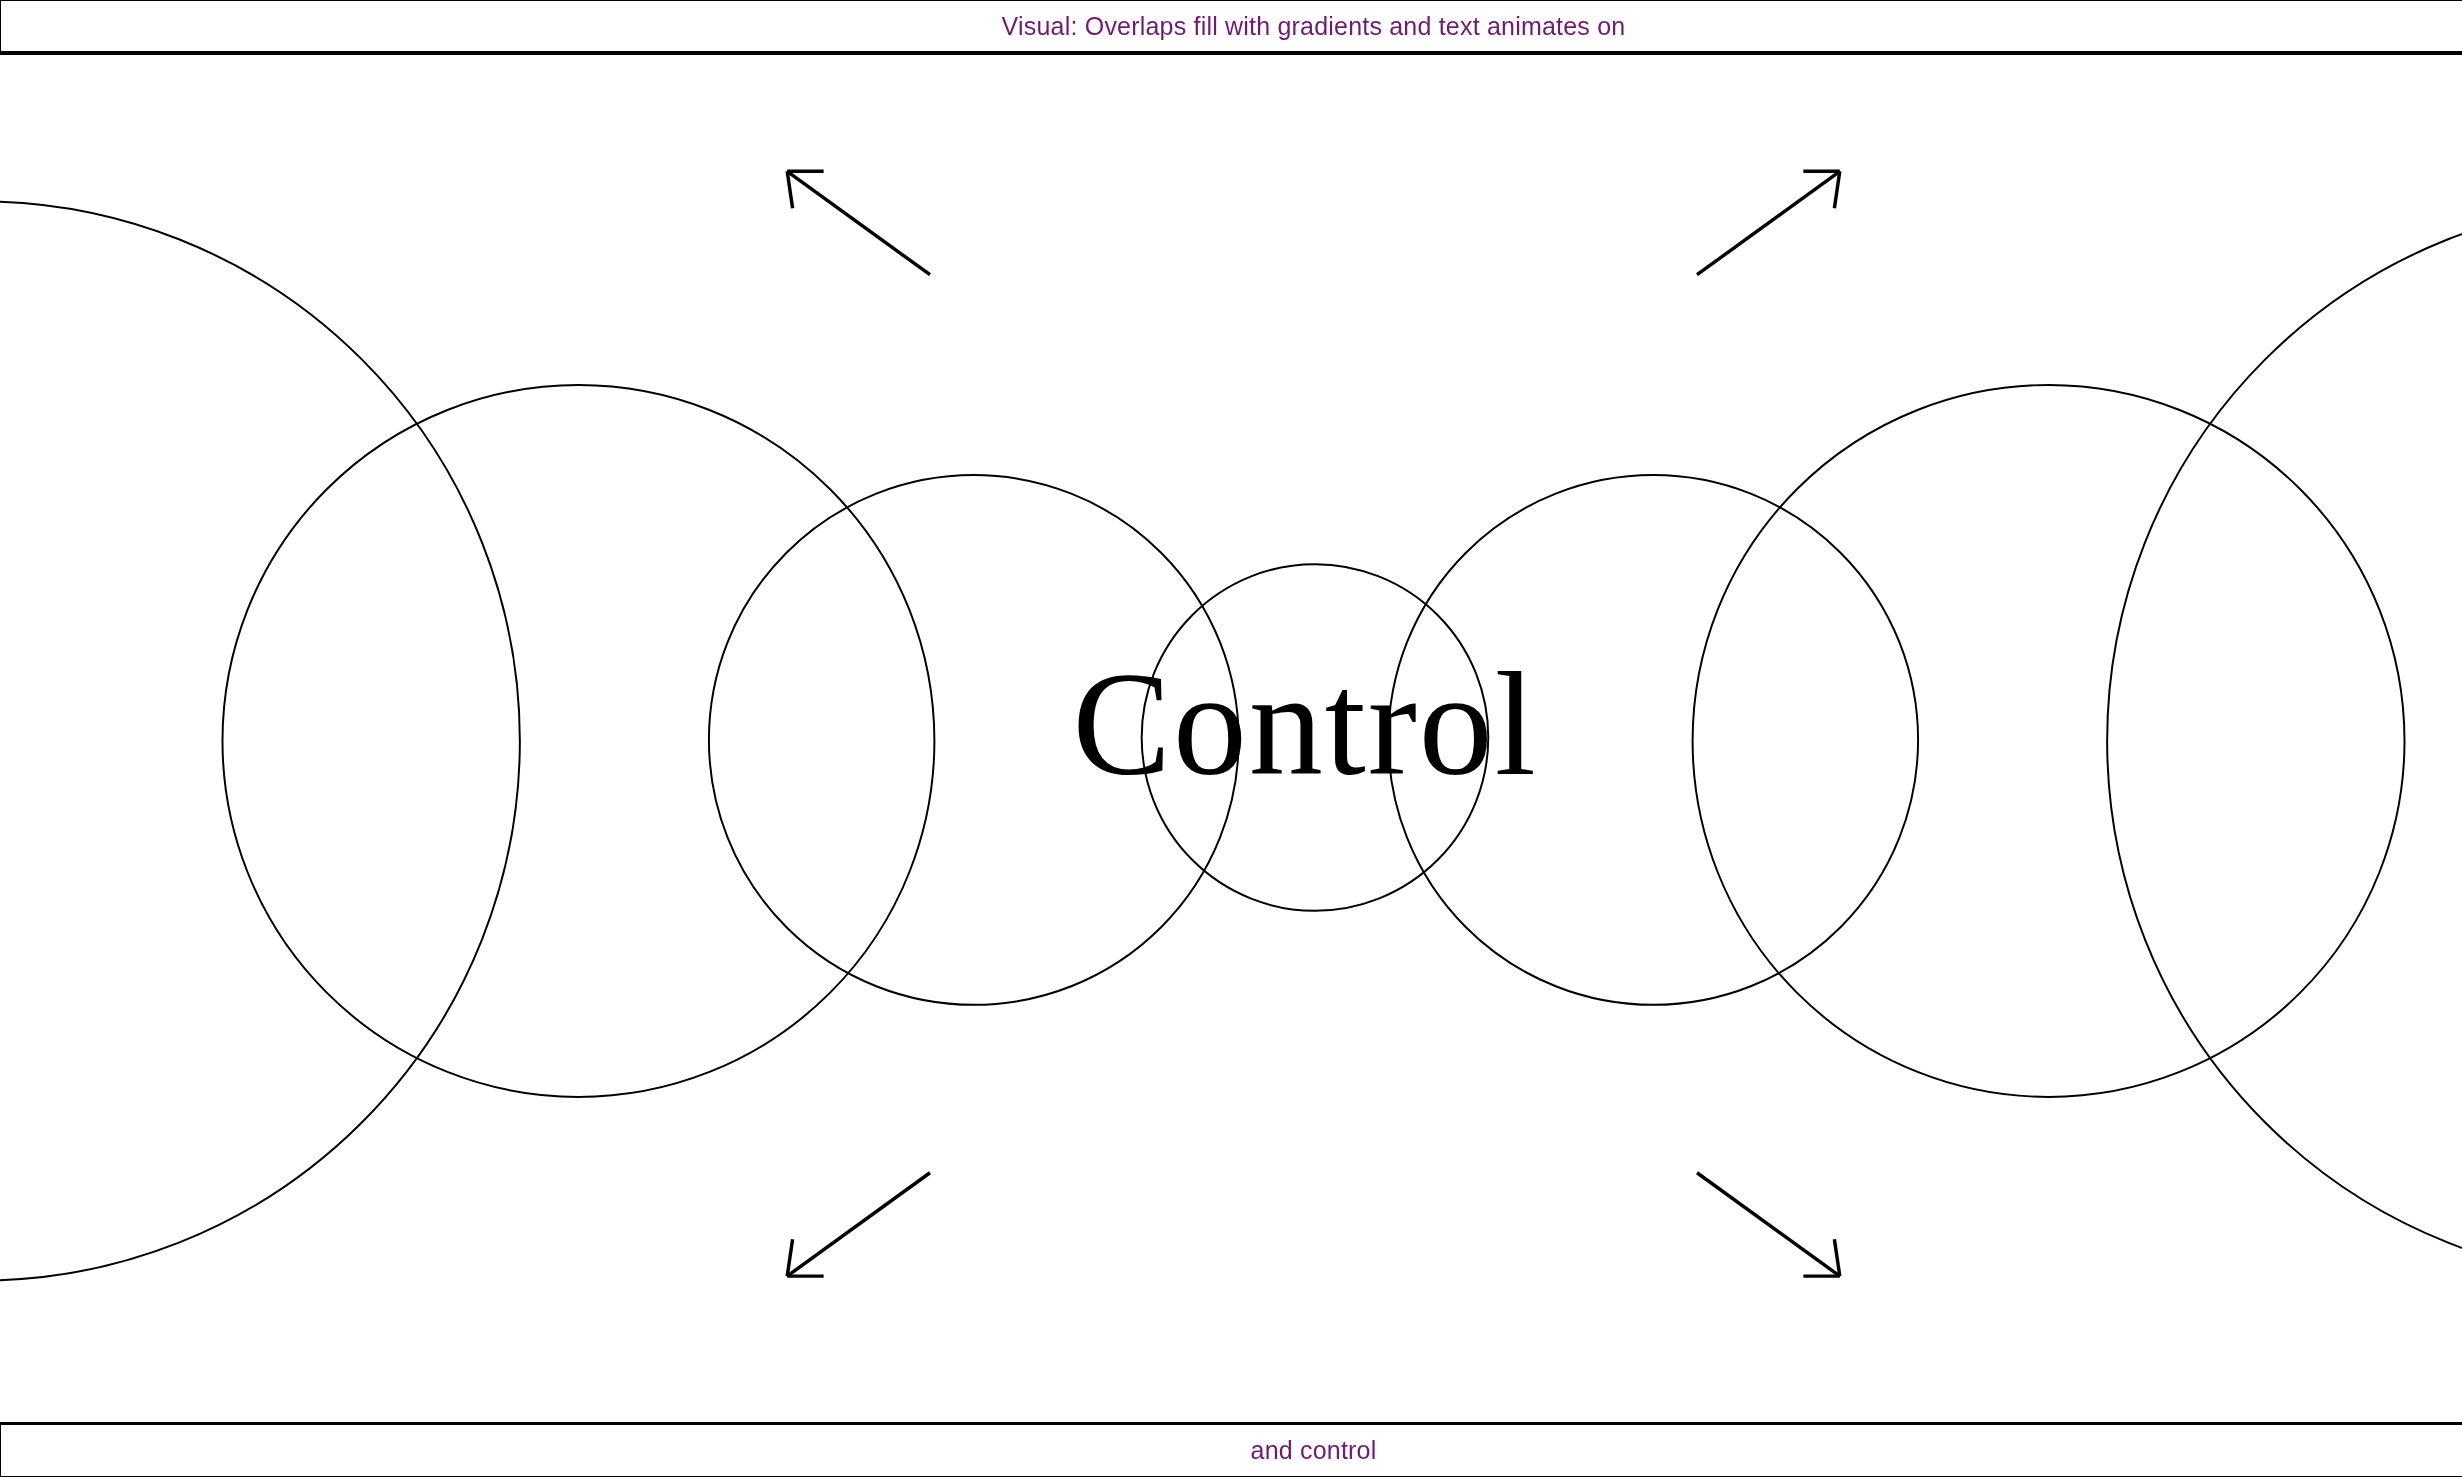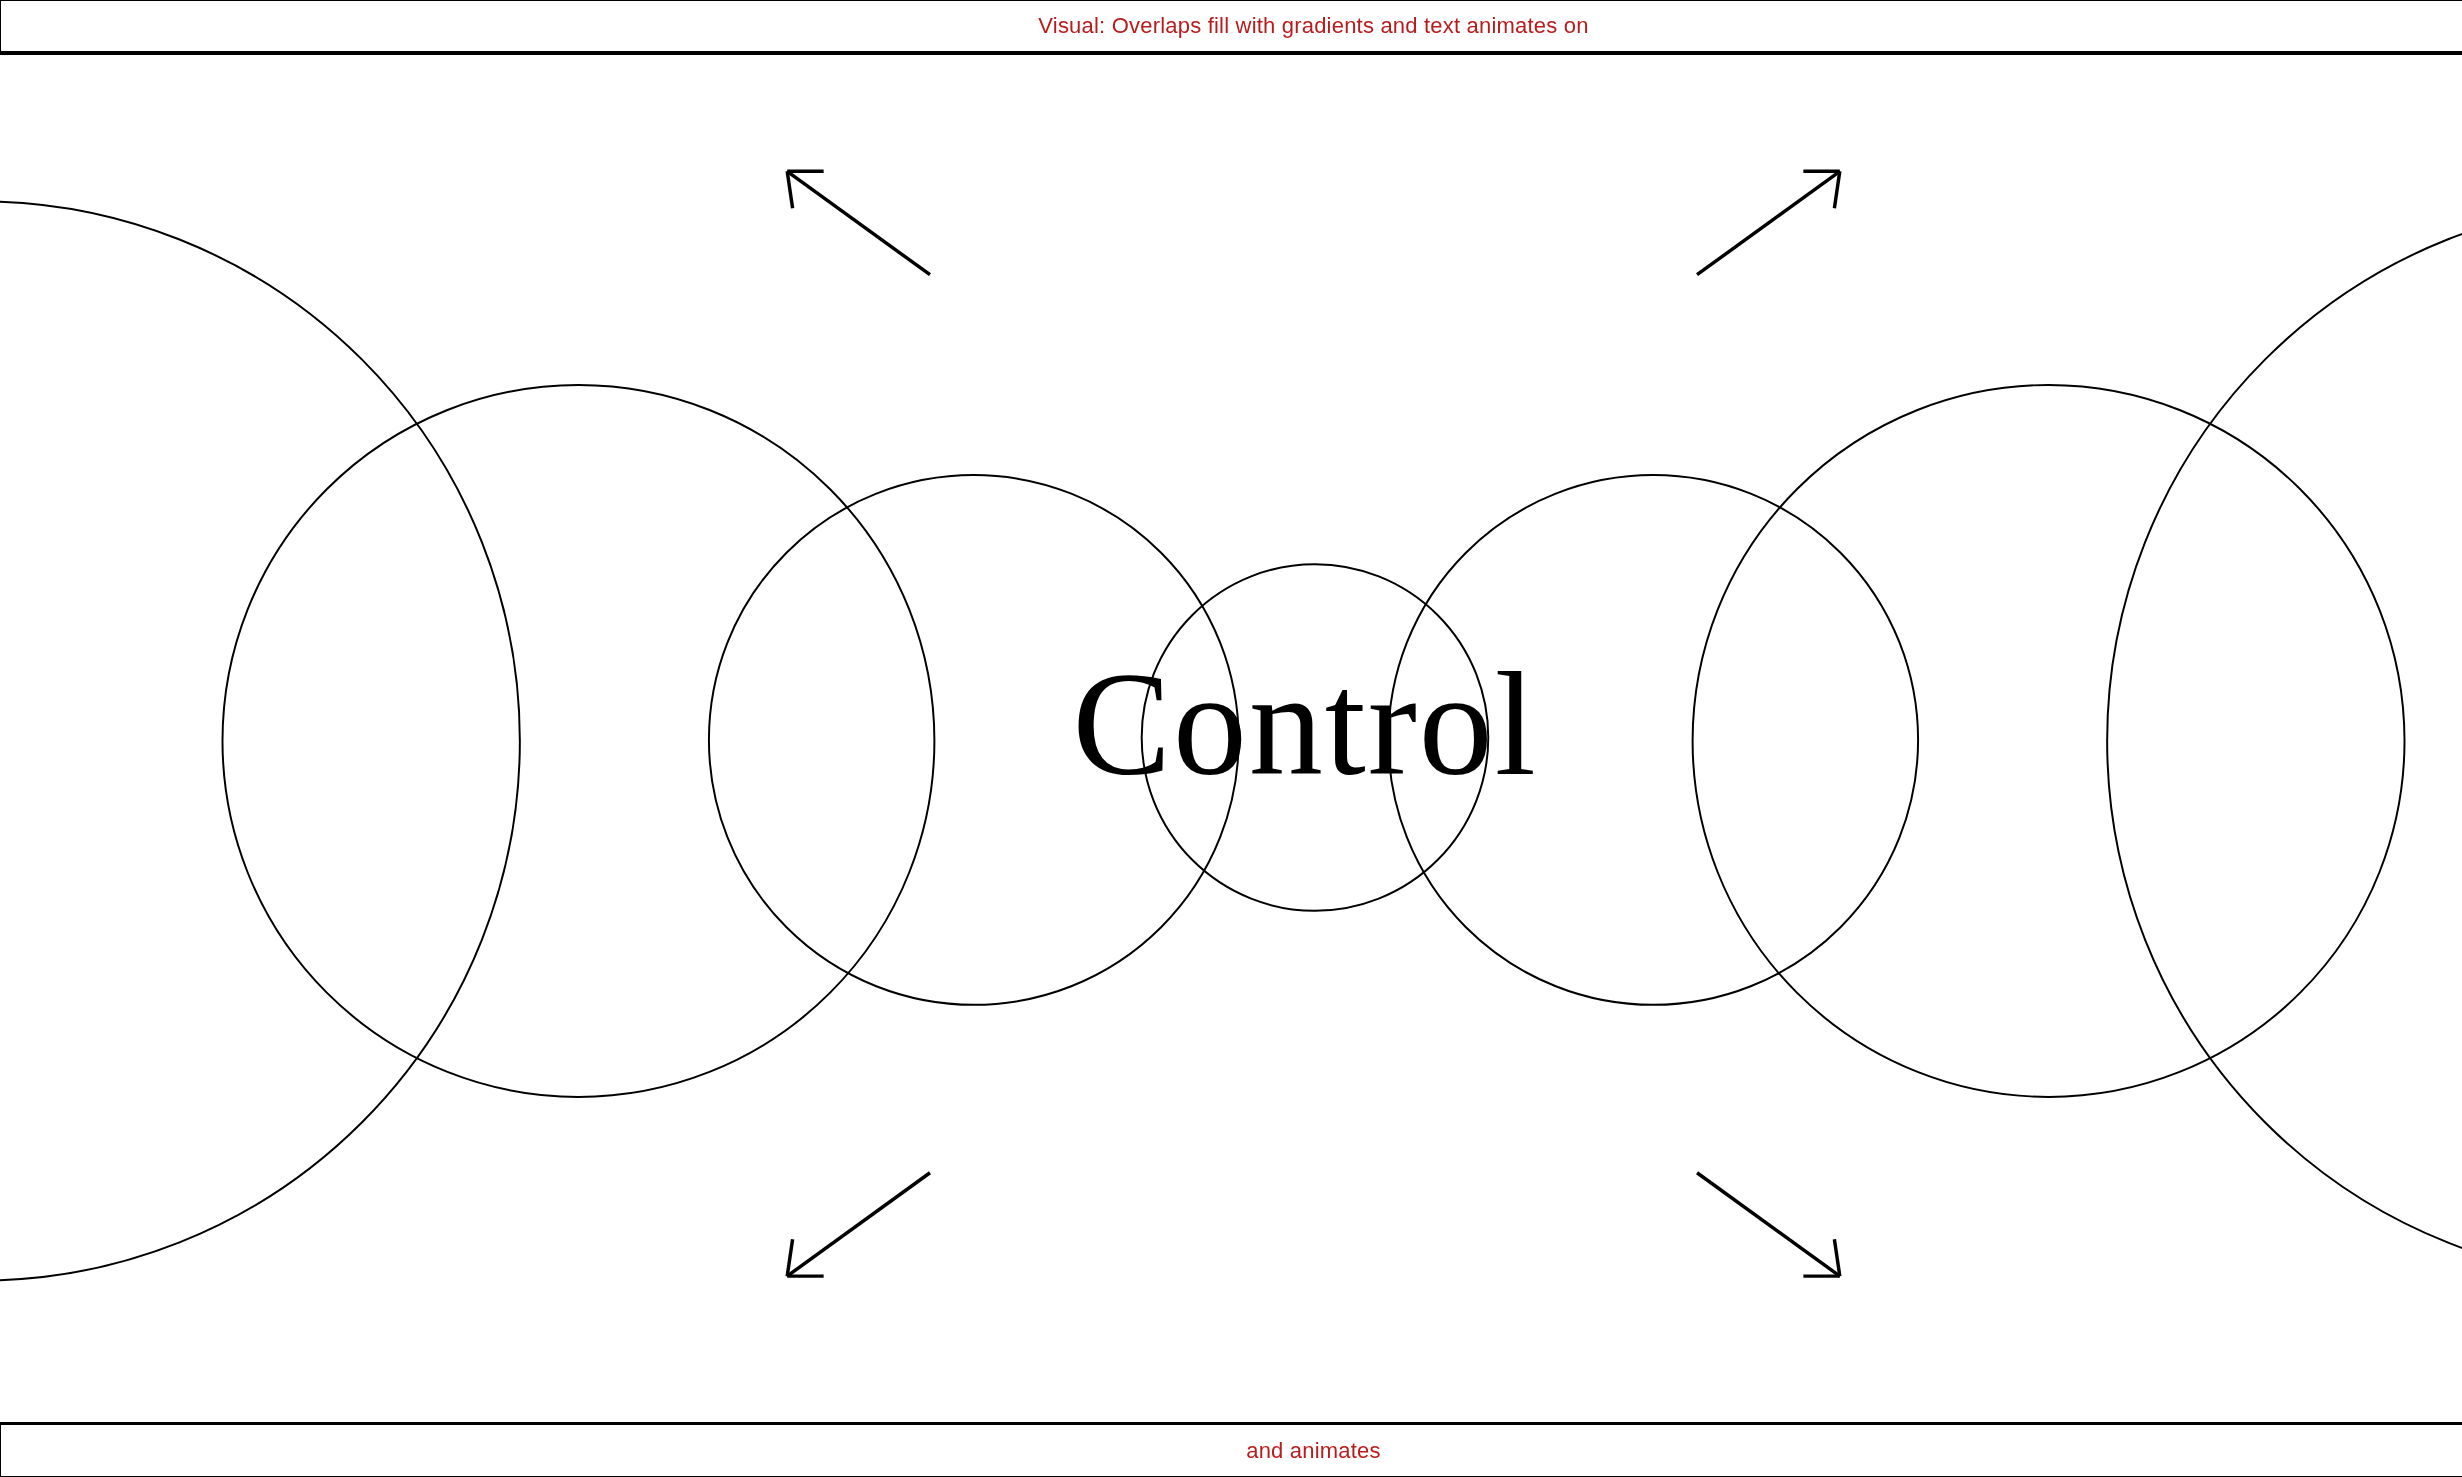"Visual: Overlaps fill with gradients" .bar-text { color: #b91c1c -> #701a75; font-size: 22px -> 25px }
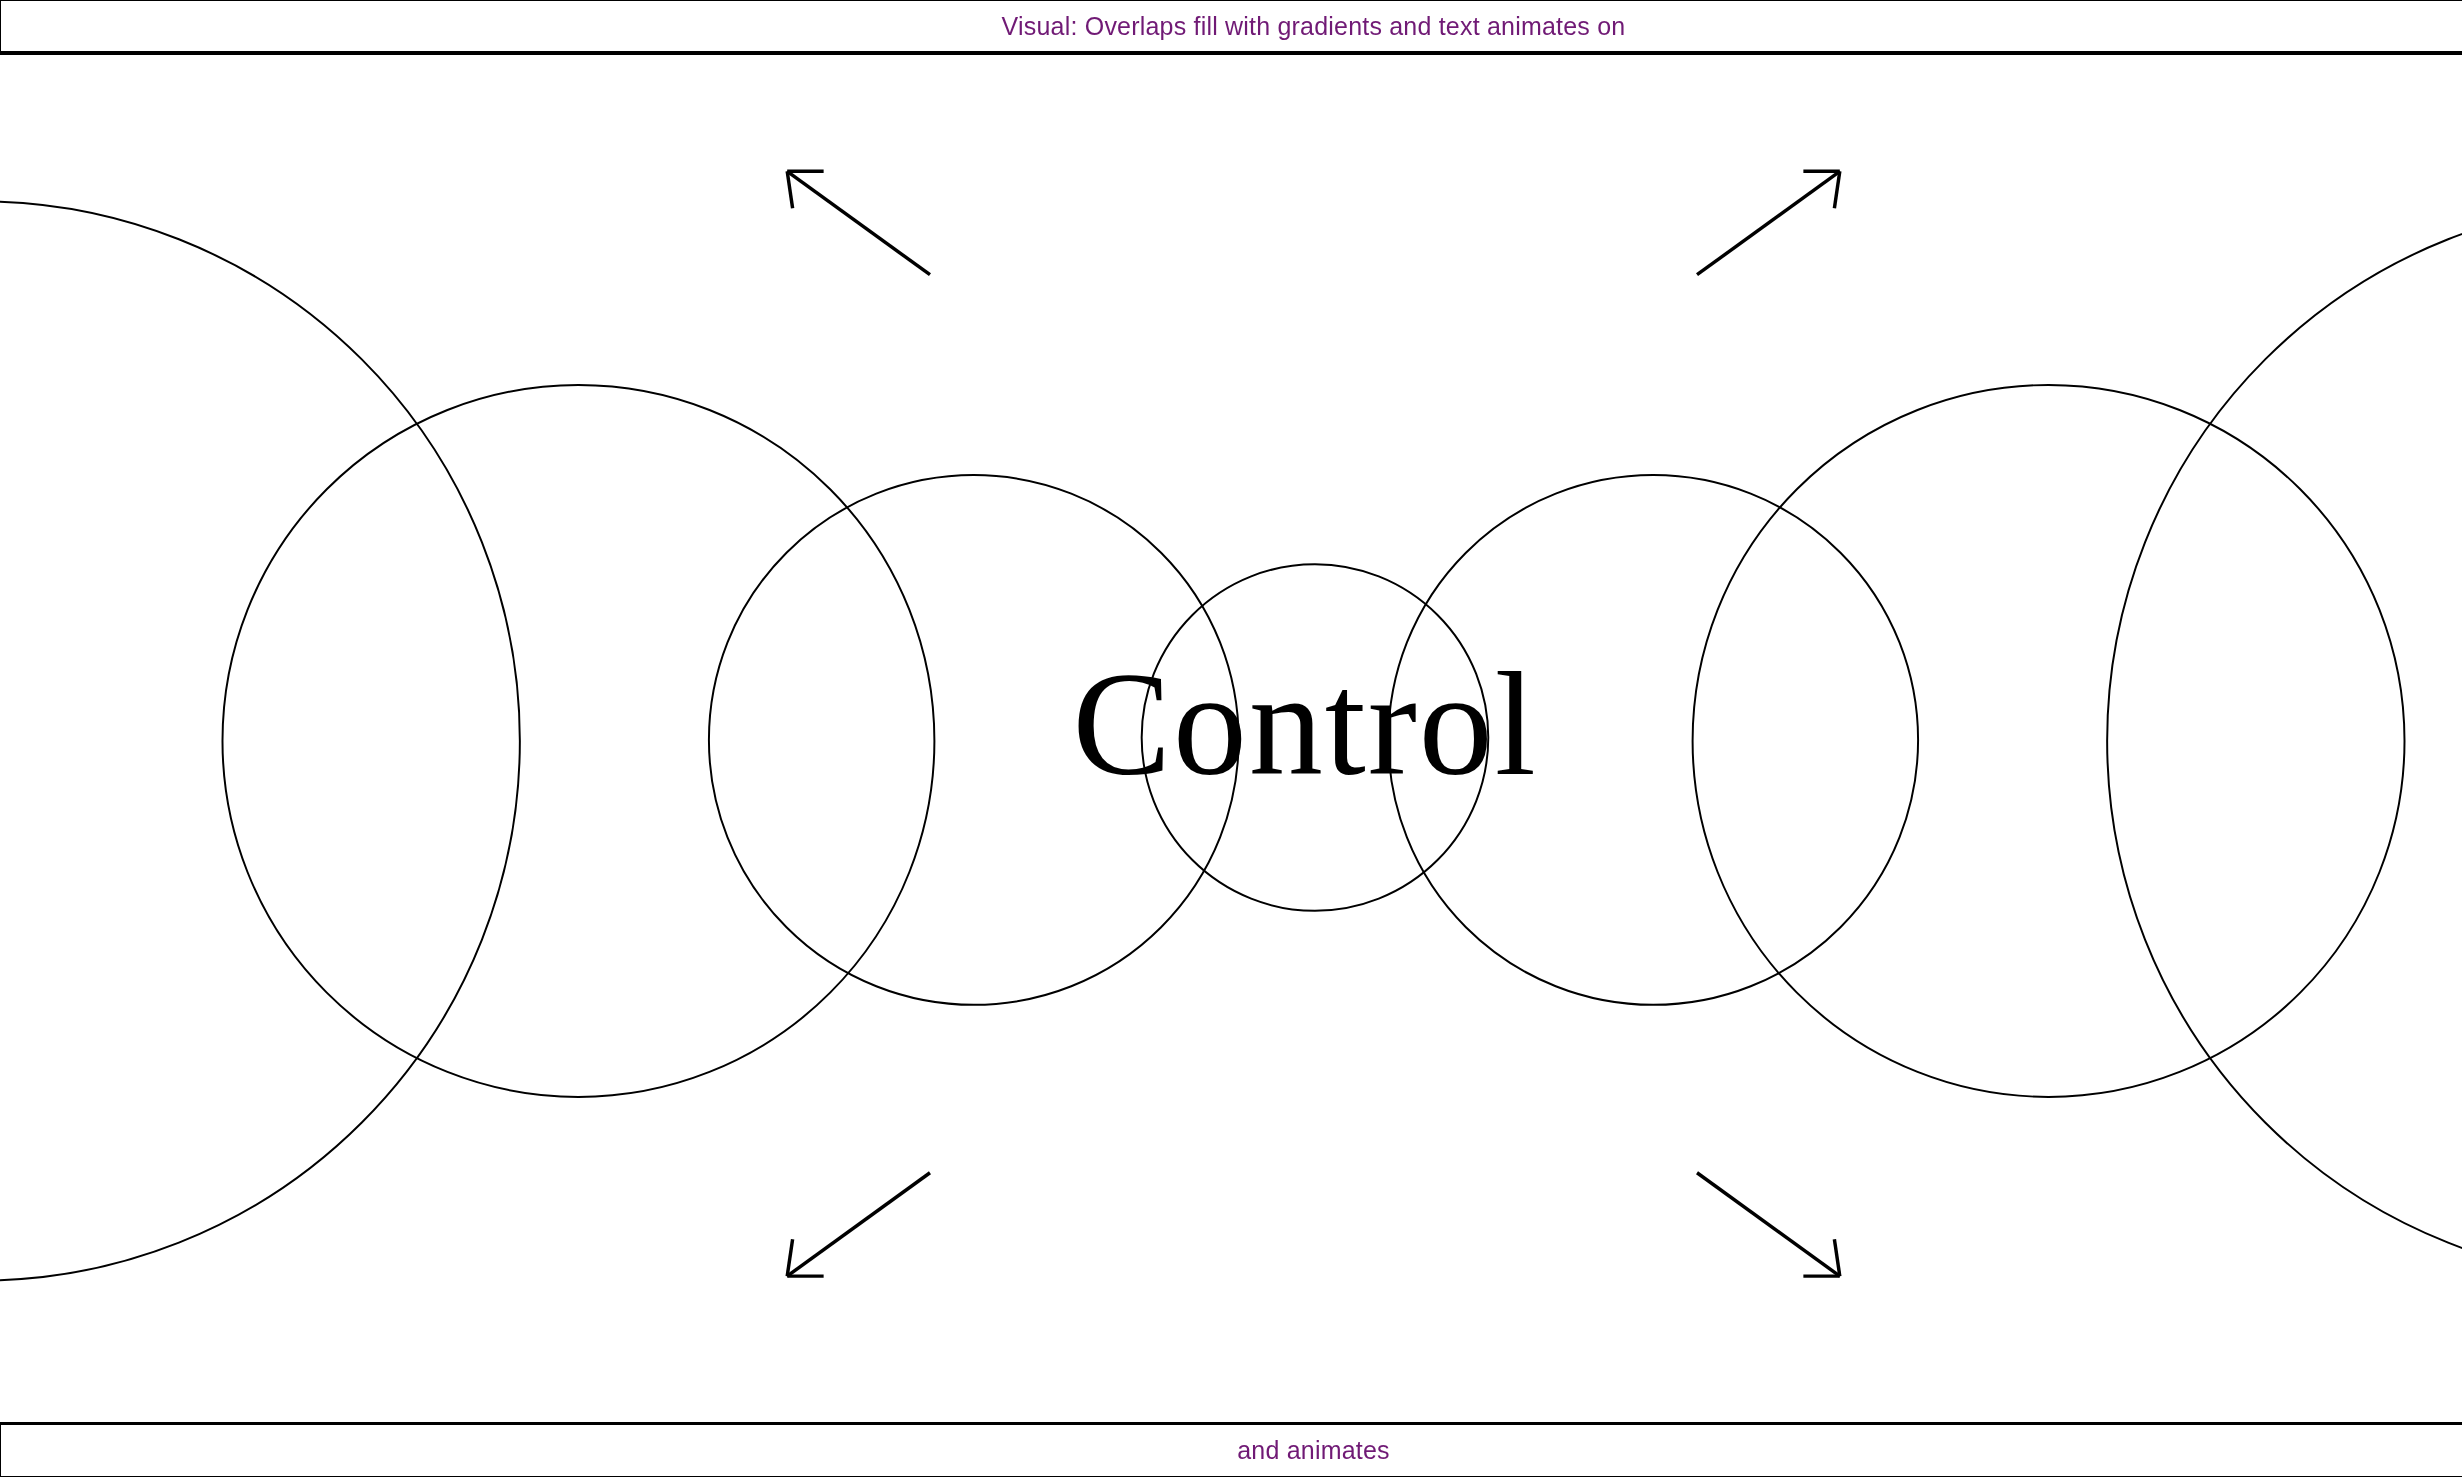"and animates" span.bar-text { text: animates -> control }
